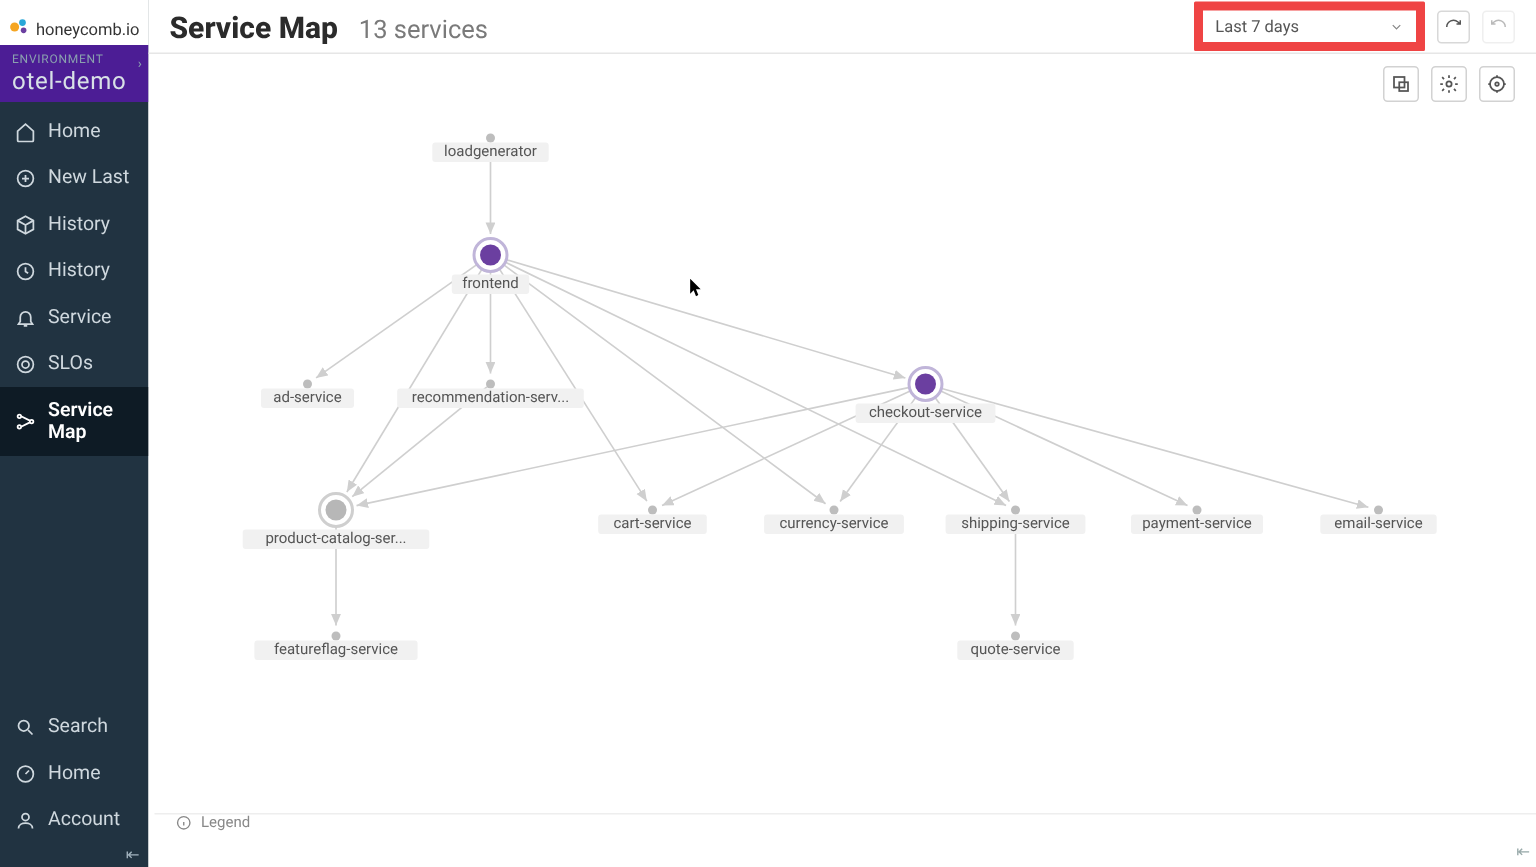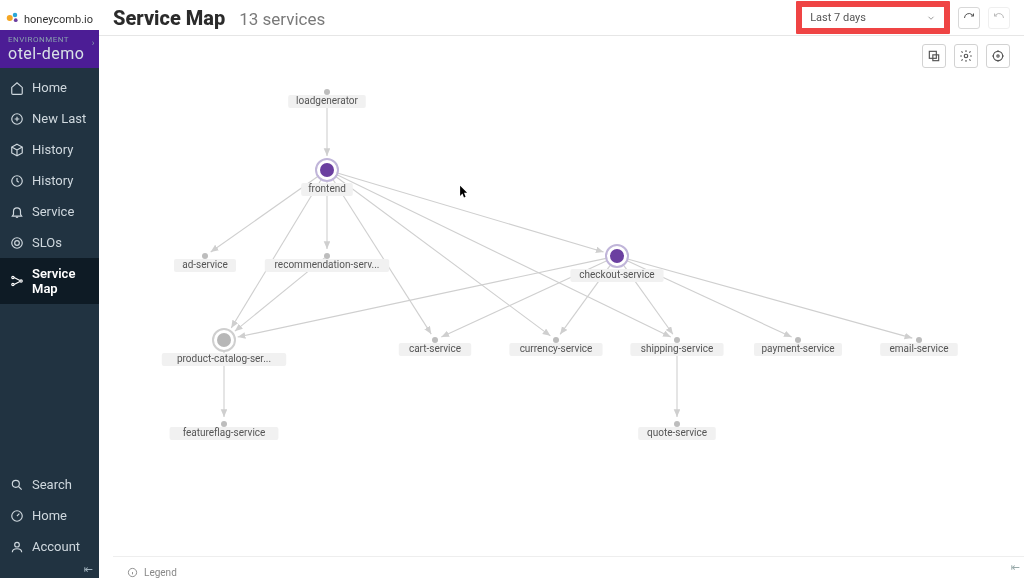"Legend" .footer { align-items: flex-end -> flex-start; height: 22px -> 36px; left: 14px -> 4px }
